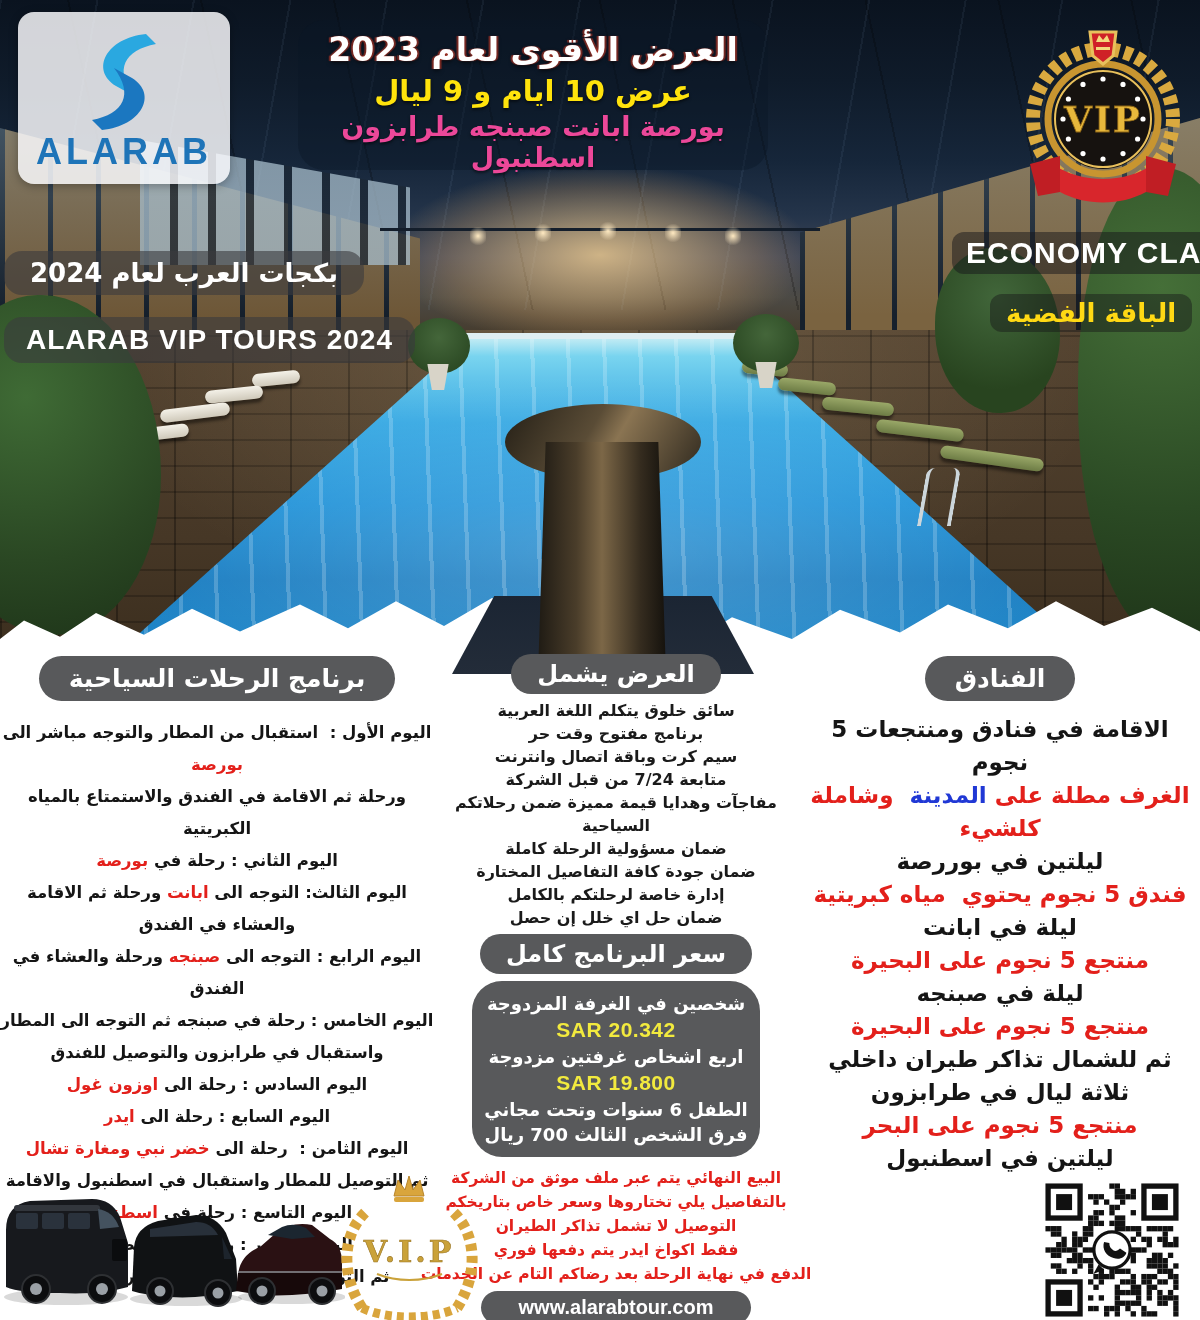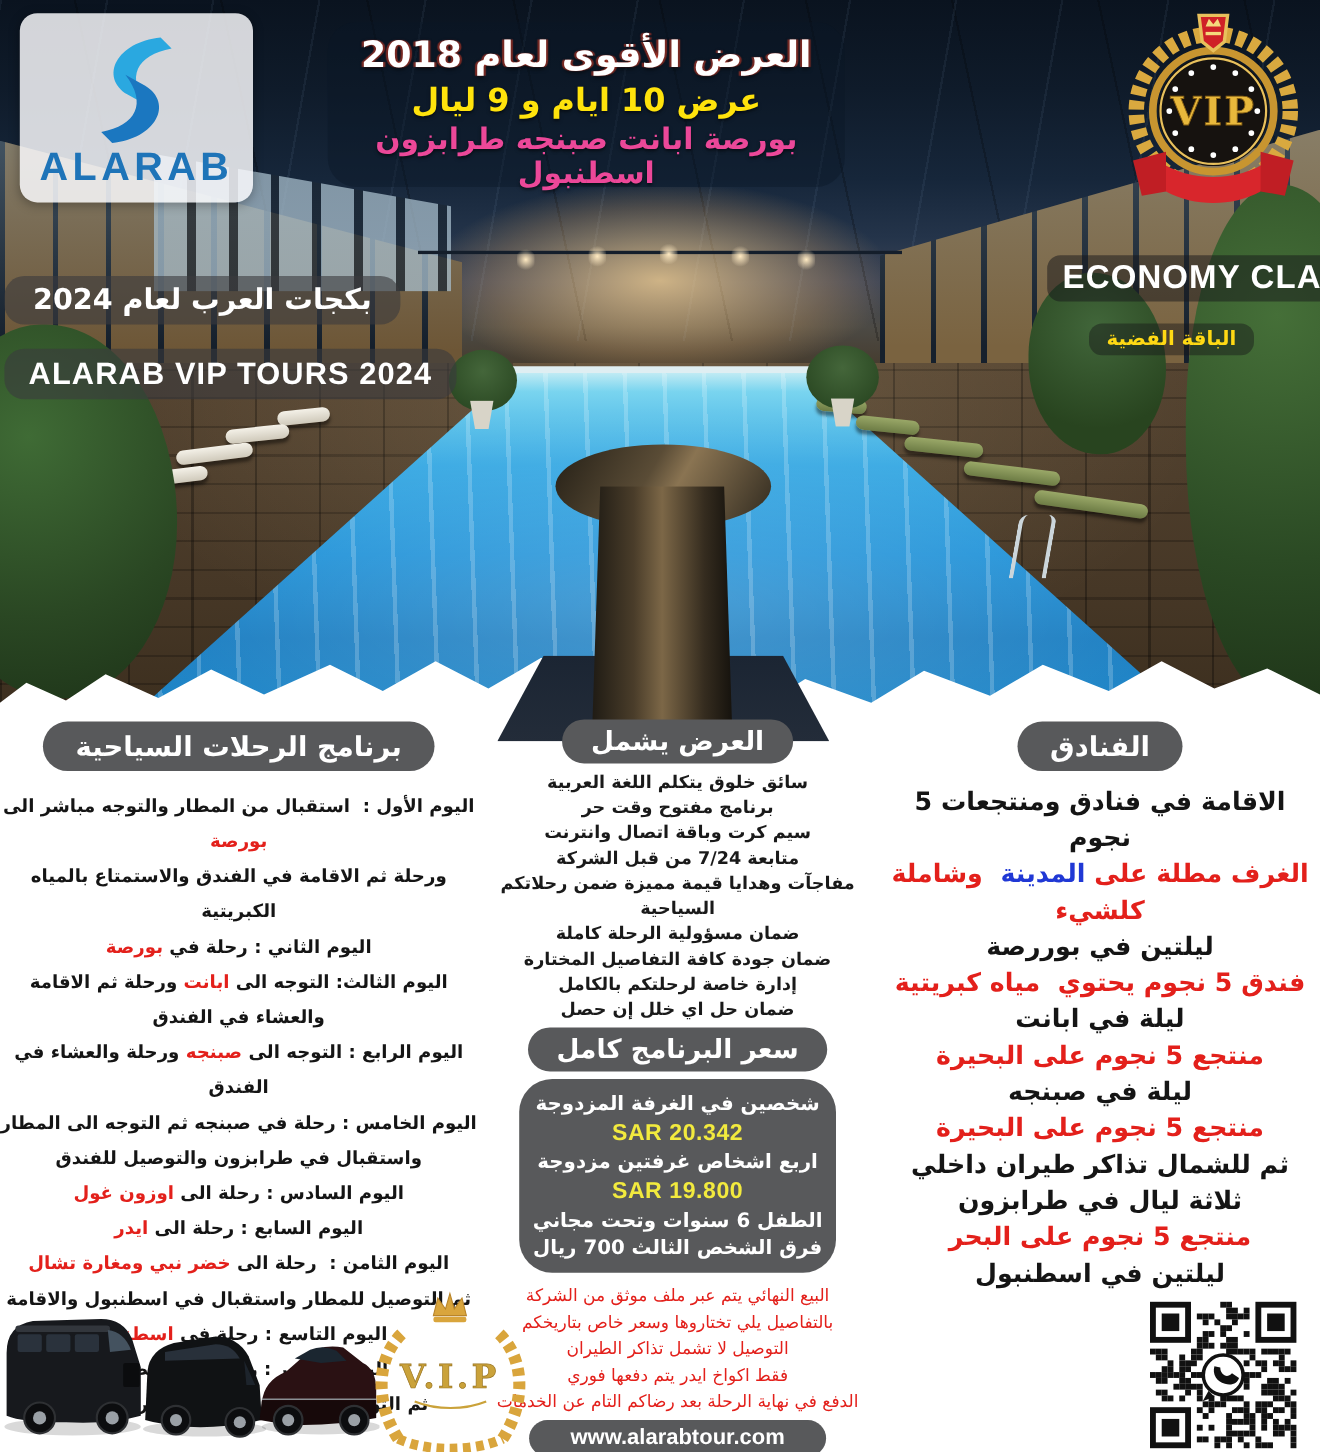"العرض الأقوى لعام 2018" div.t1 { text: 2018 -> 2023 }
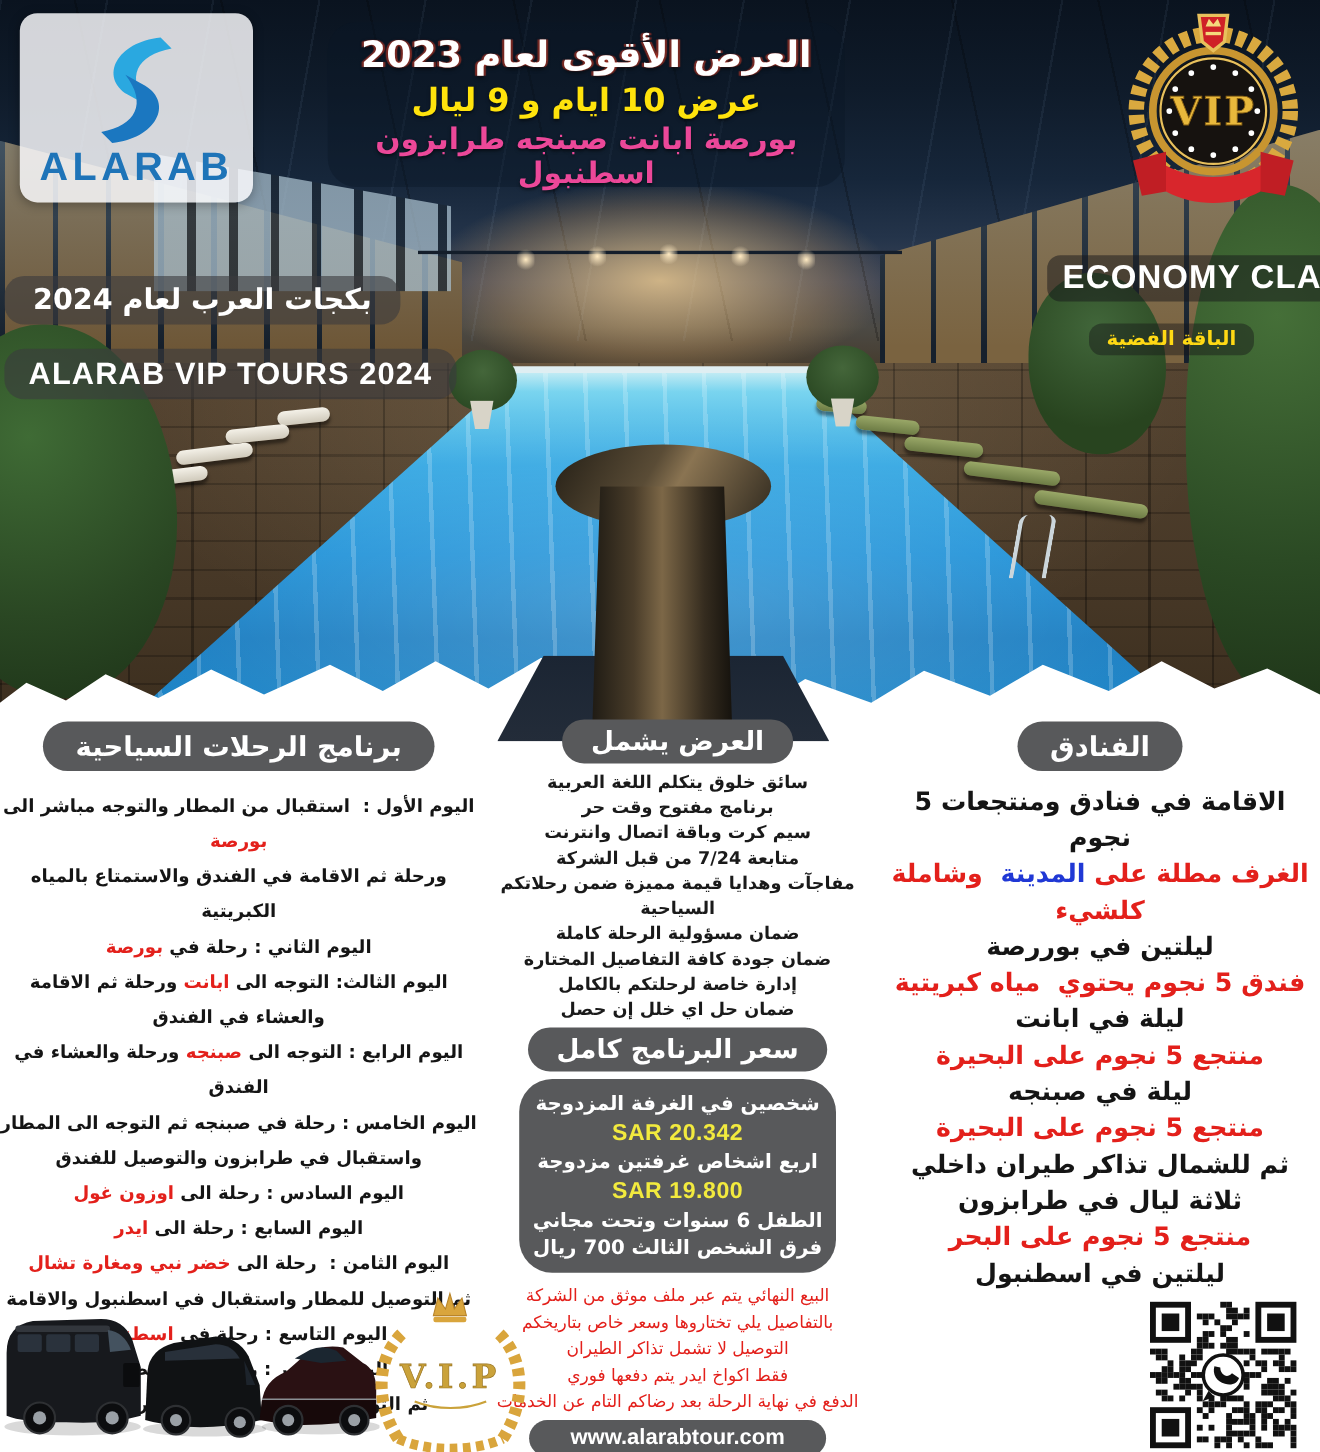"VIP" .vip-wrap { top: 6px -> 24px }
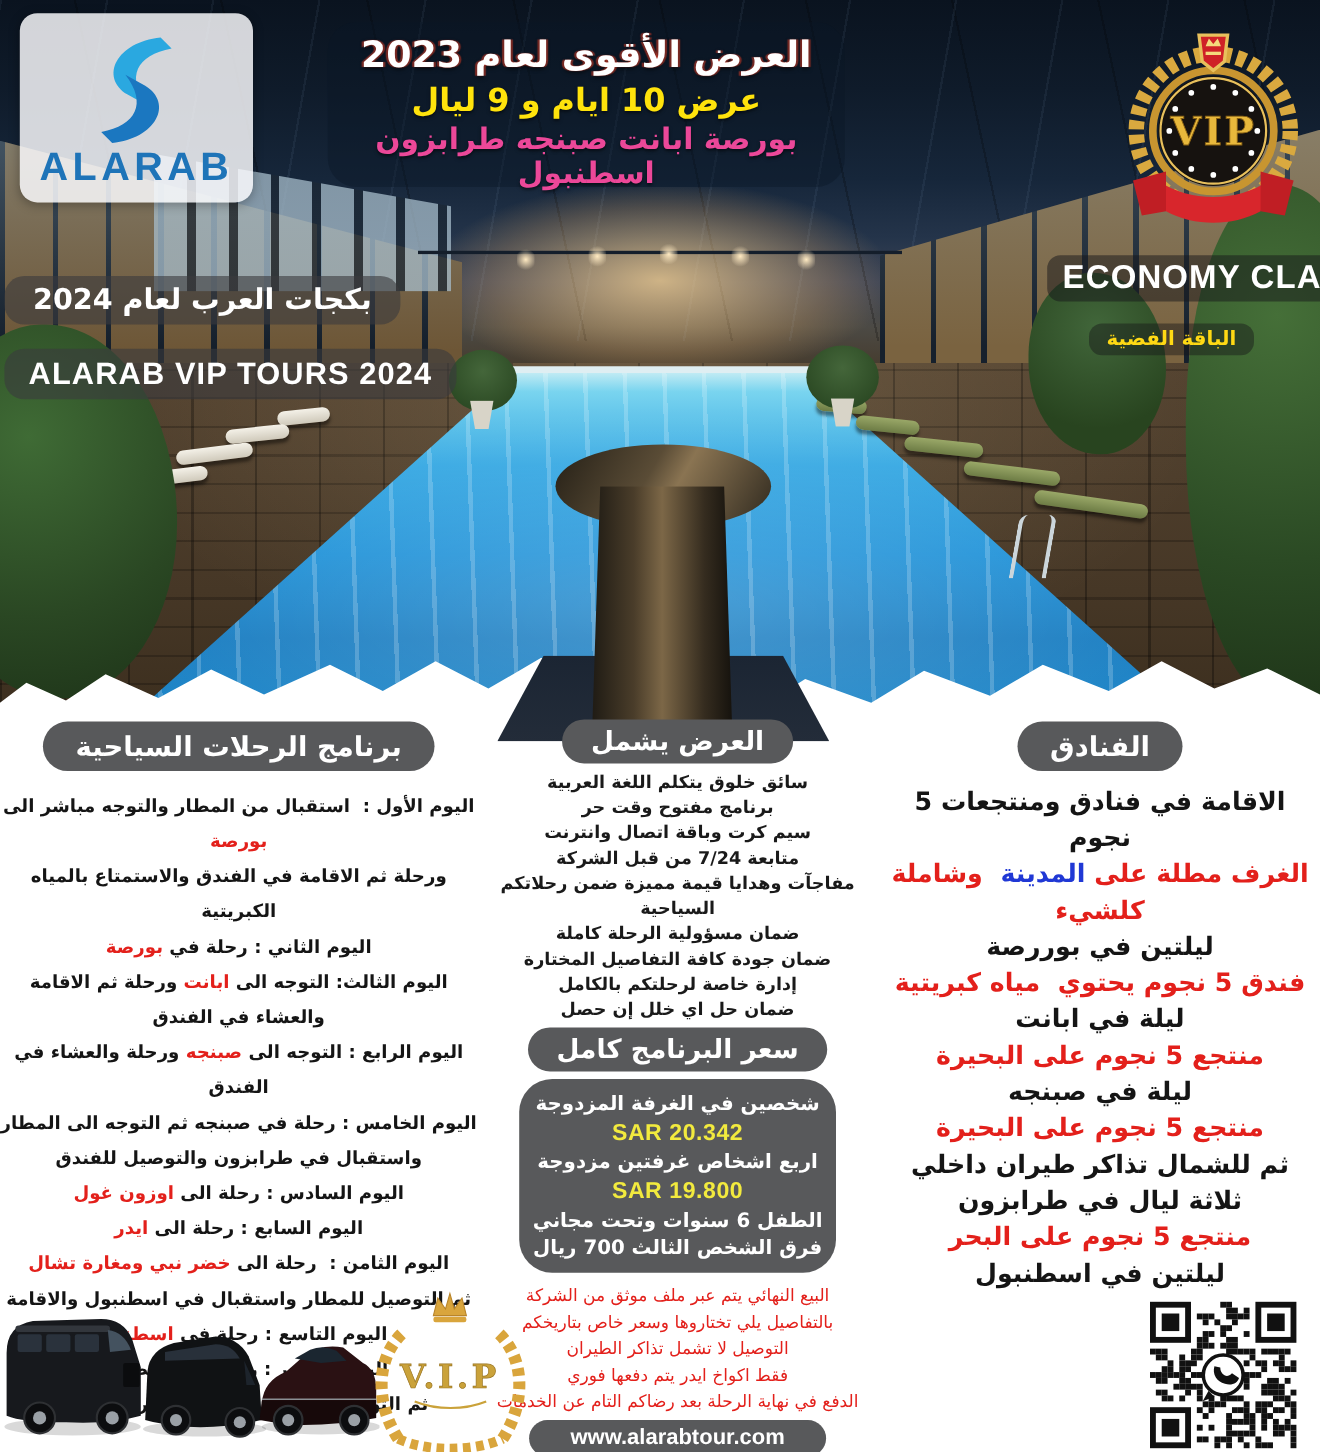"الباقة الفضية" .badge-r2 { font-size: 18px -> 26px }
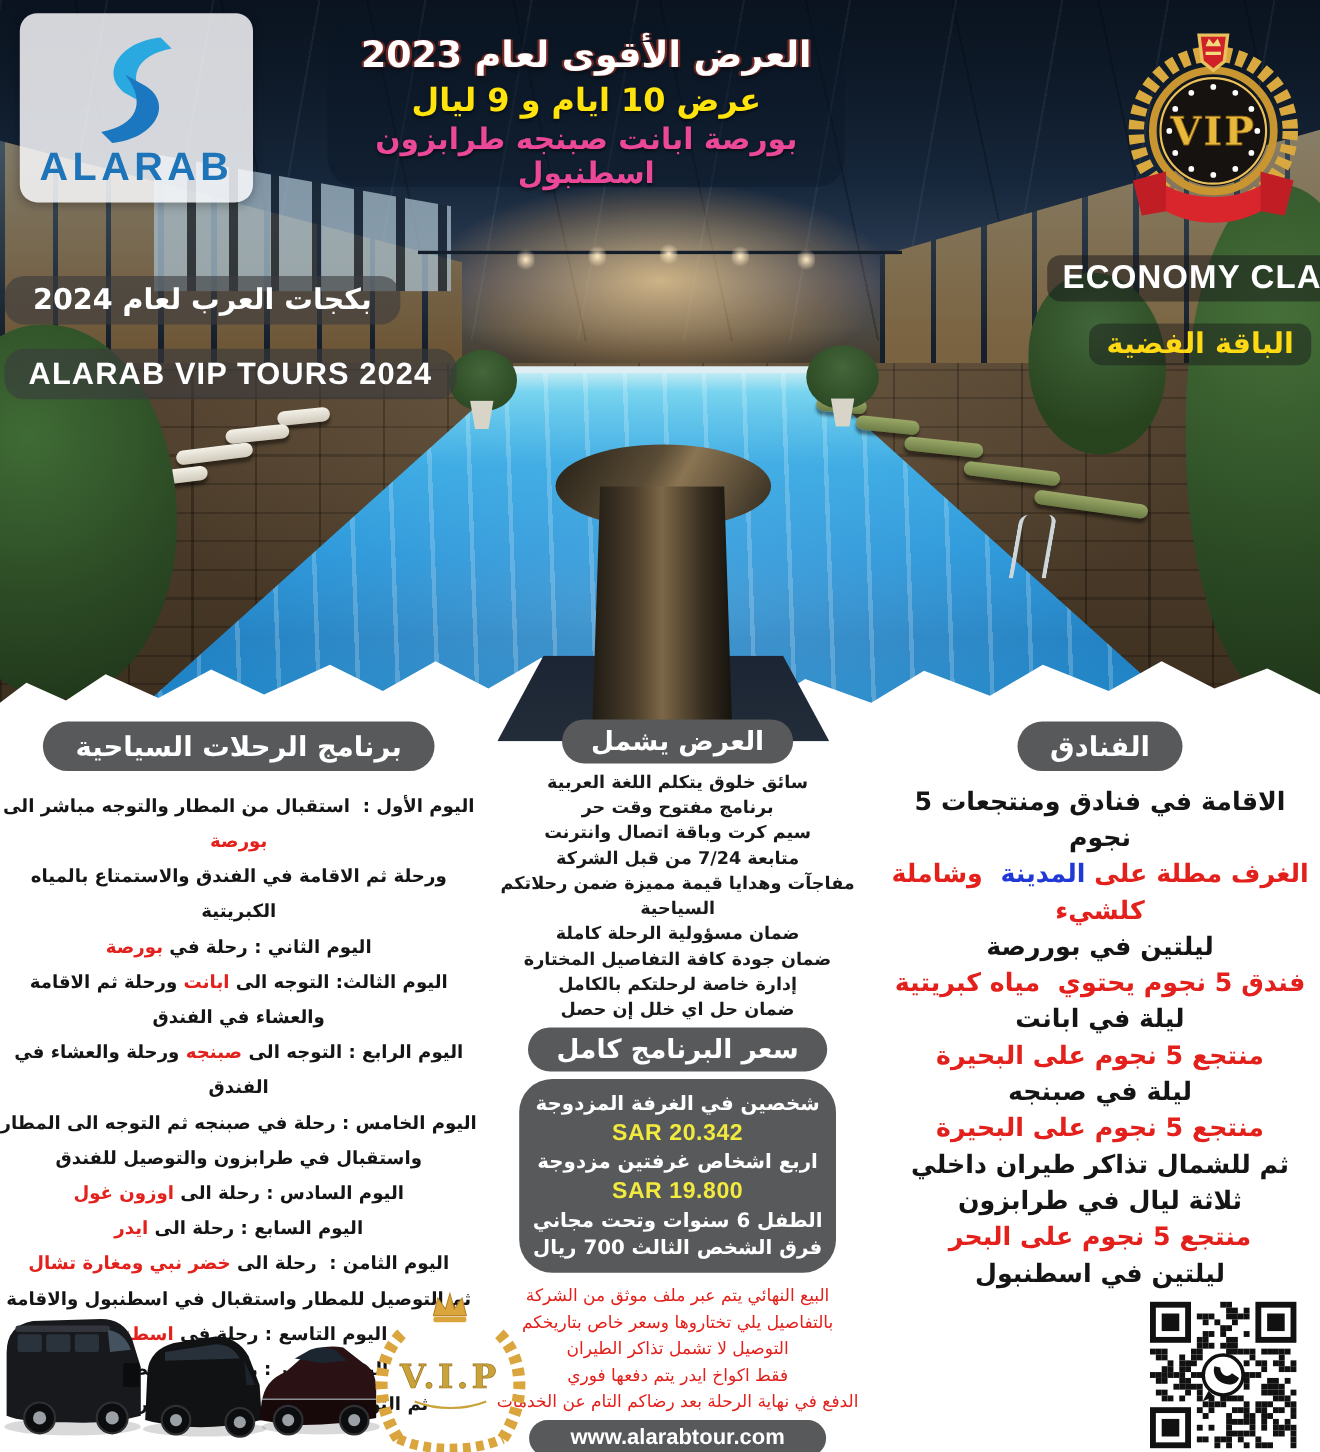"البيع النهائي يتم عبر ملف" .disclaimer { font-weight: normal -> bold }
